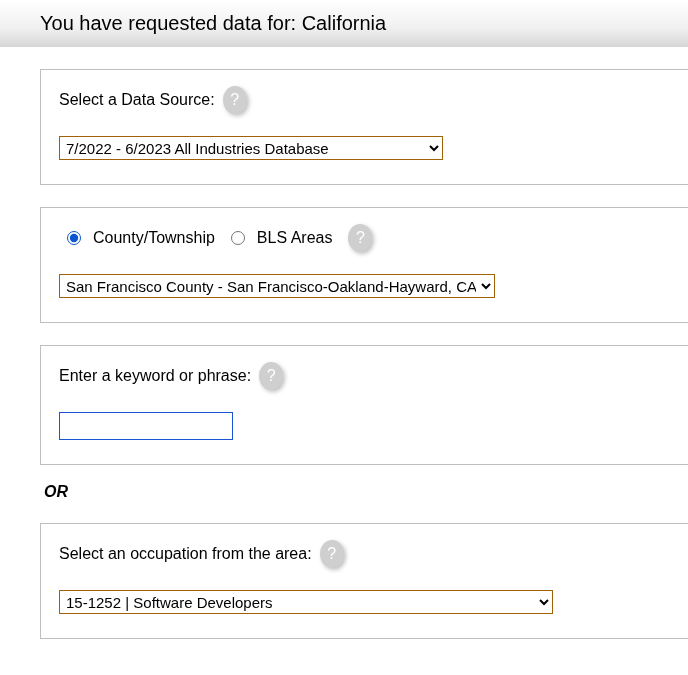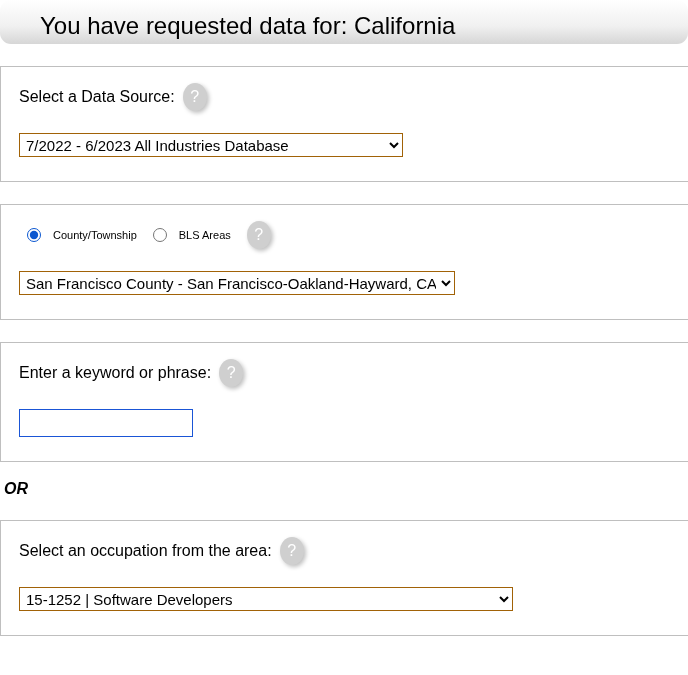"You have requested data for:" .header-bar { border-radius: 11px -> none; font-size: 24px -> 20px; padding: 12px 0 4px 40px -> 12px 0 12px 40px }
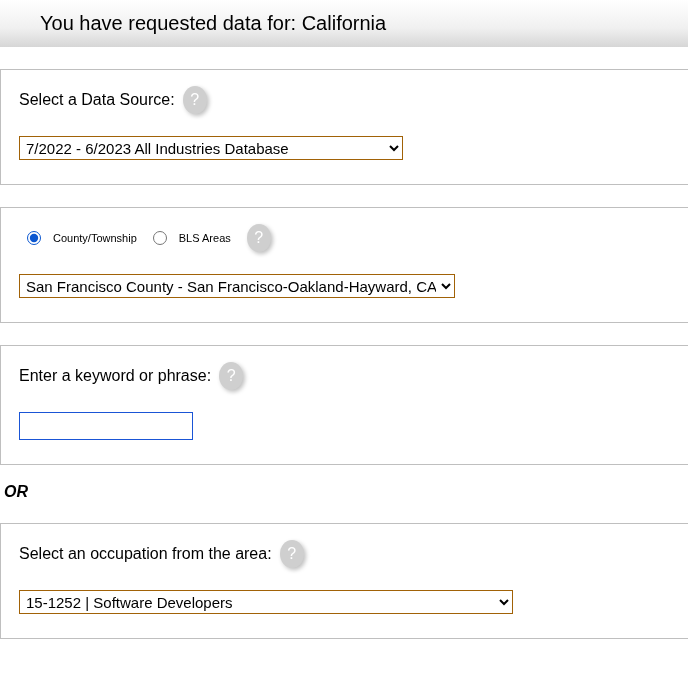"Select a Data Source:" .content-wrap { padding-left: none -> 40px }
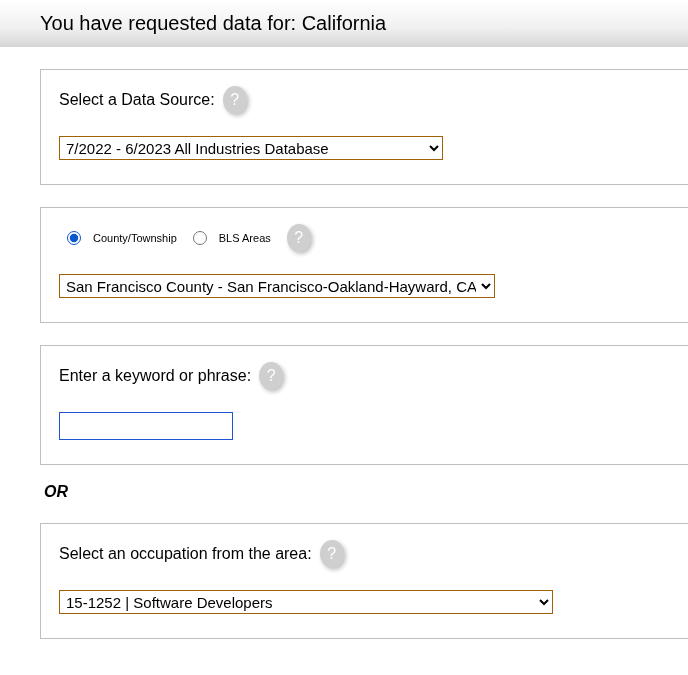"County/Township" .radio-label { font-size: 11px -> 16px }
